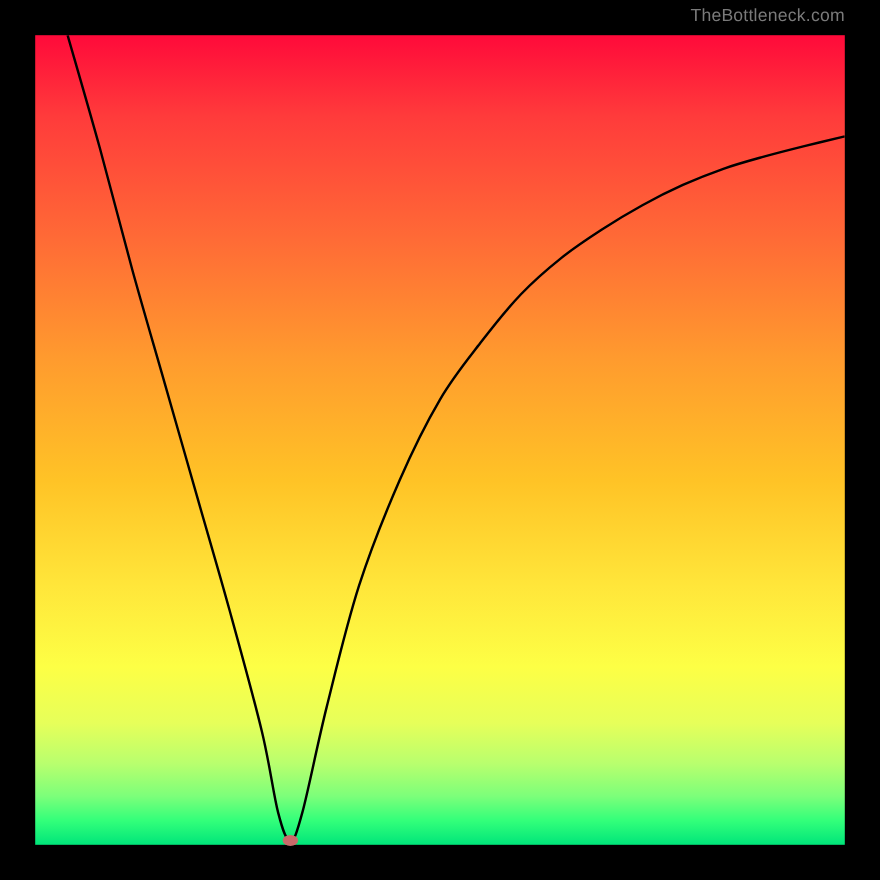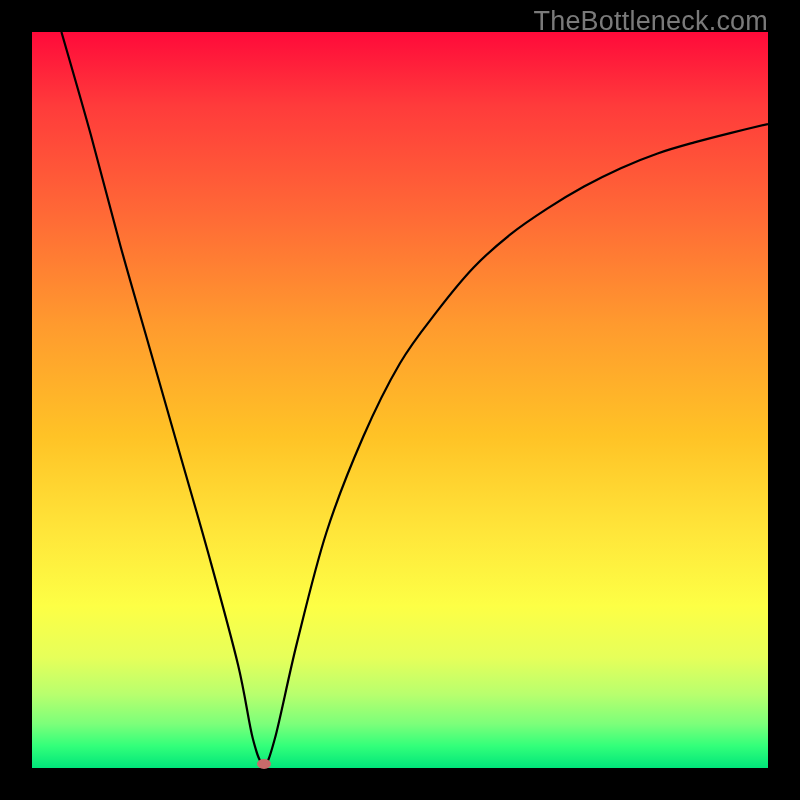"TheBottleneck.com" .watermark { font-size: 27px -> 16px }
